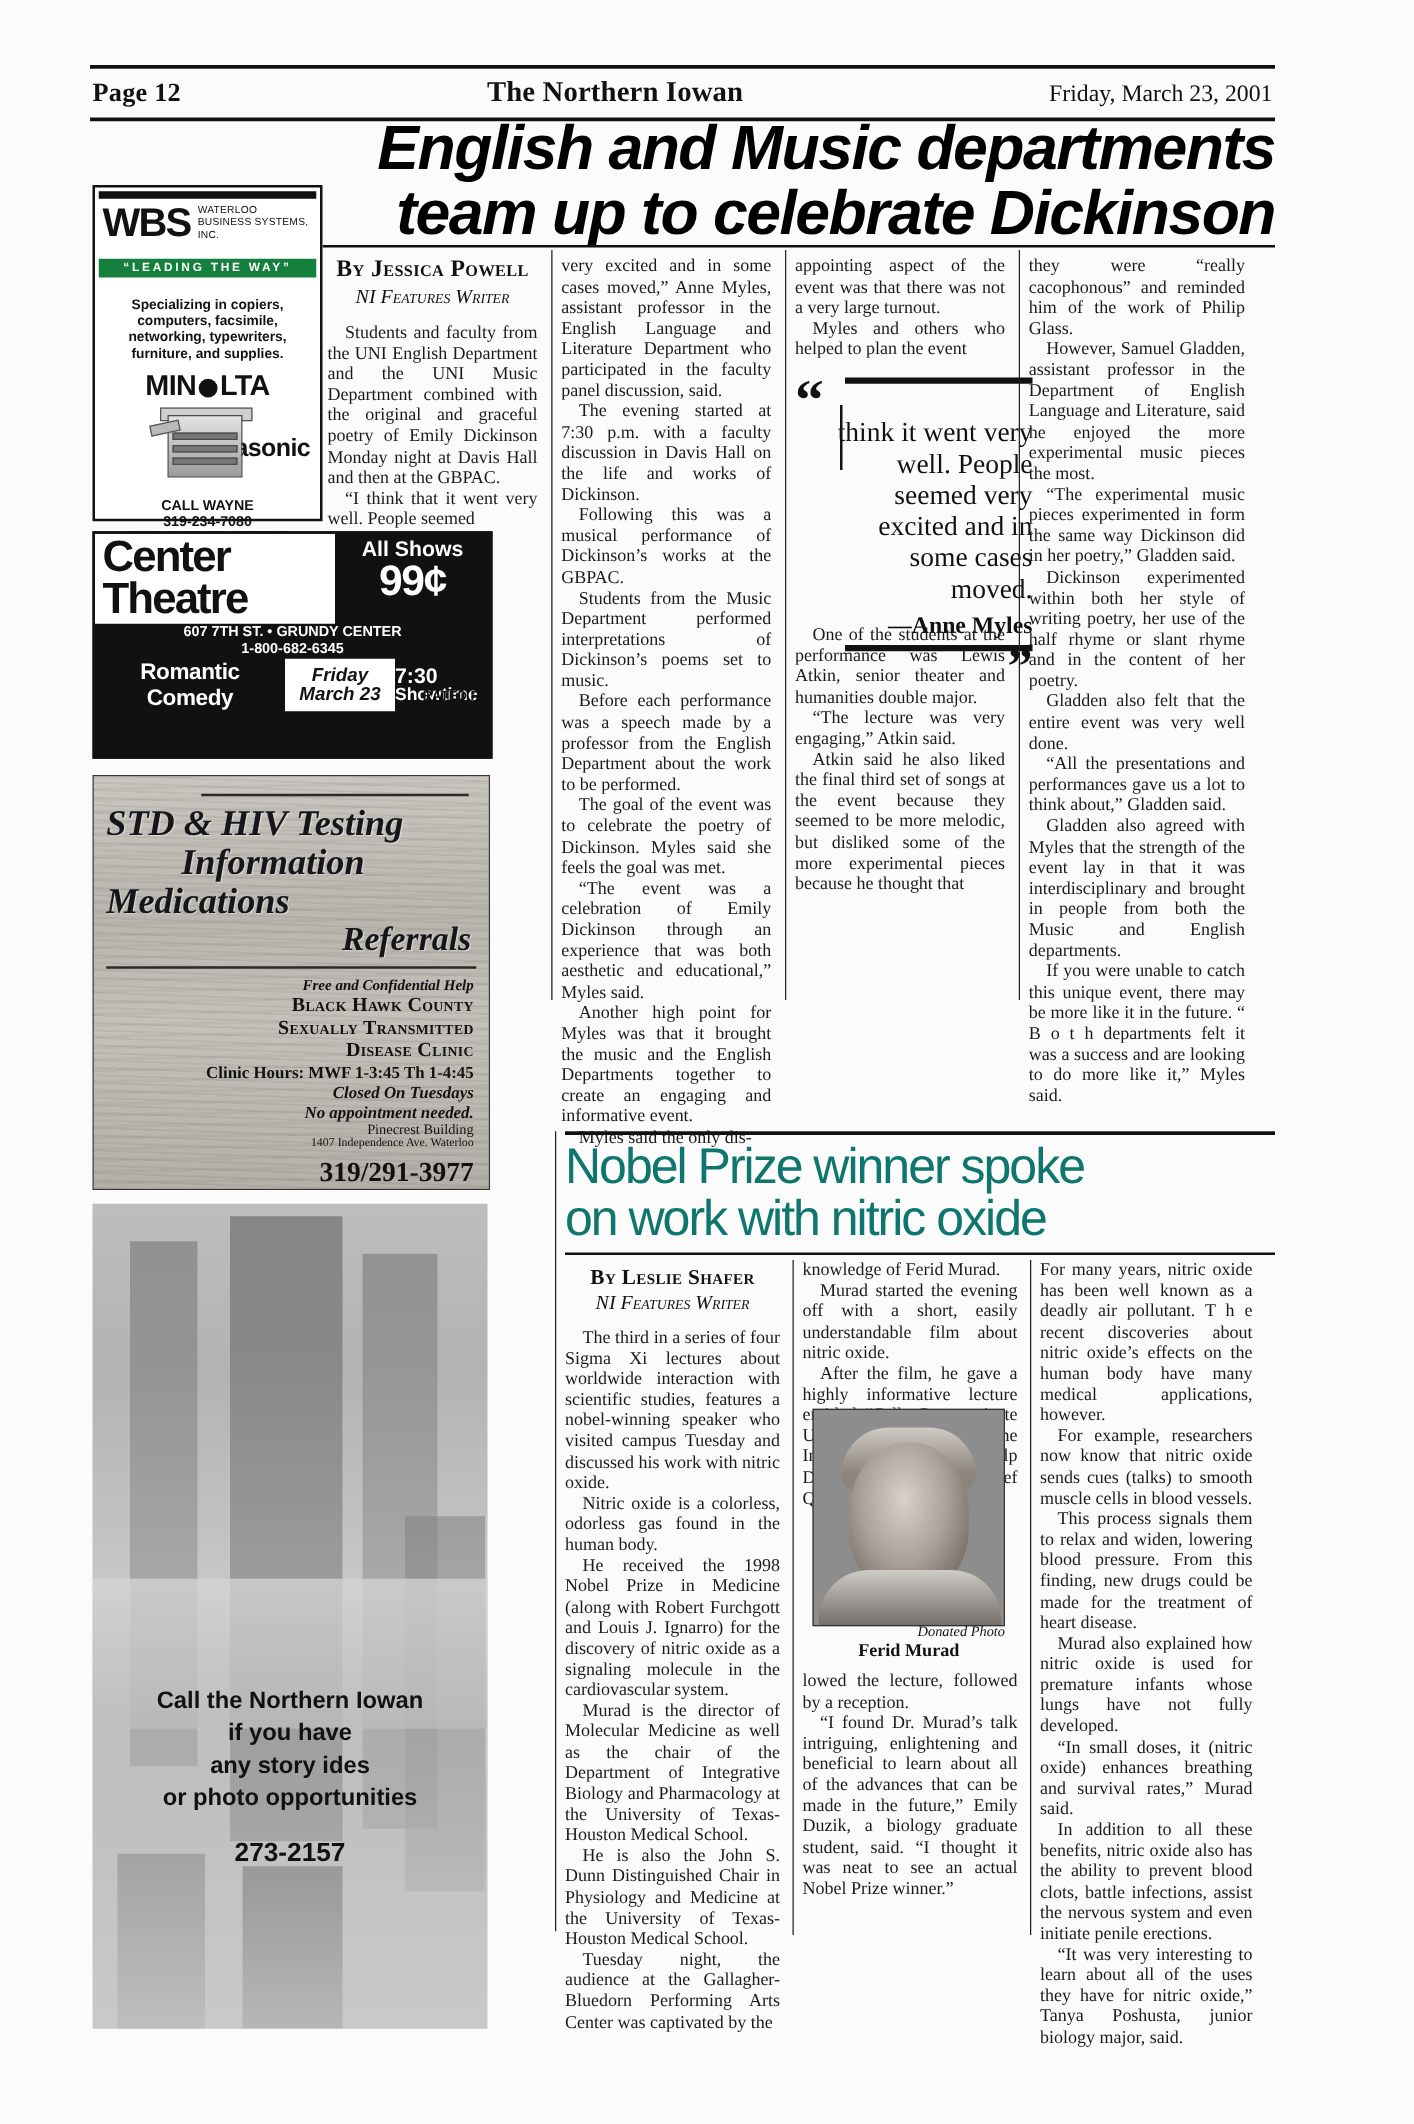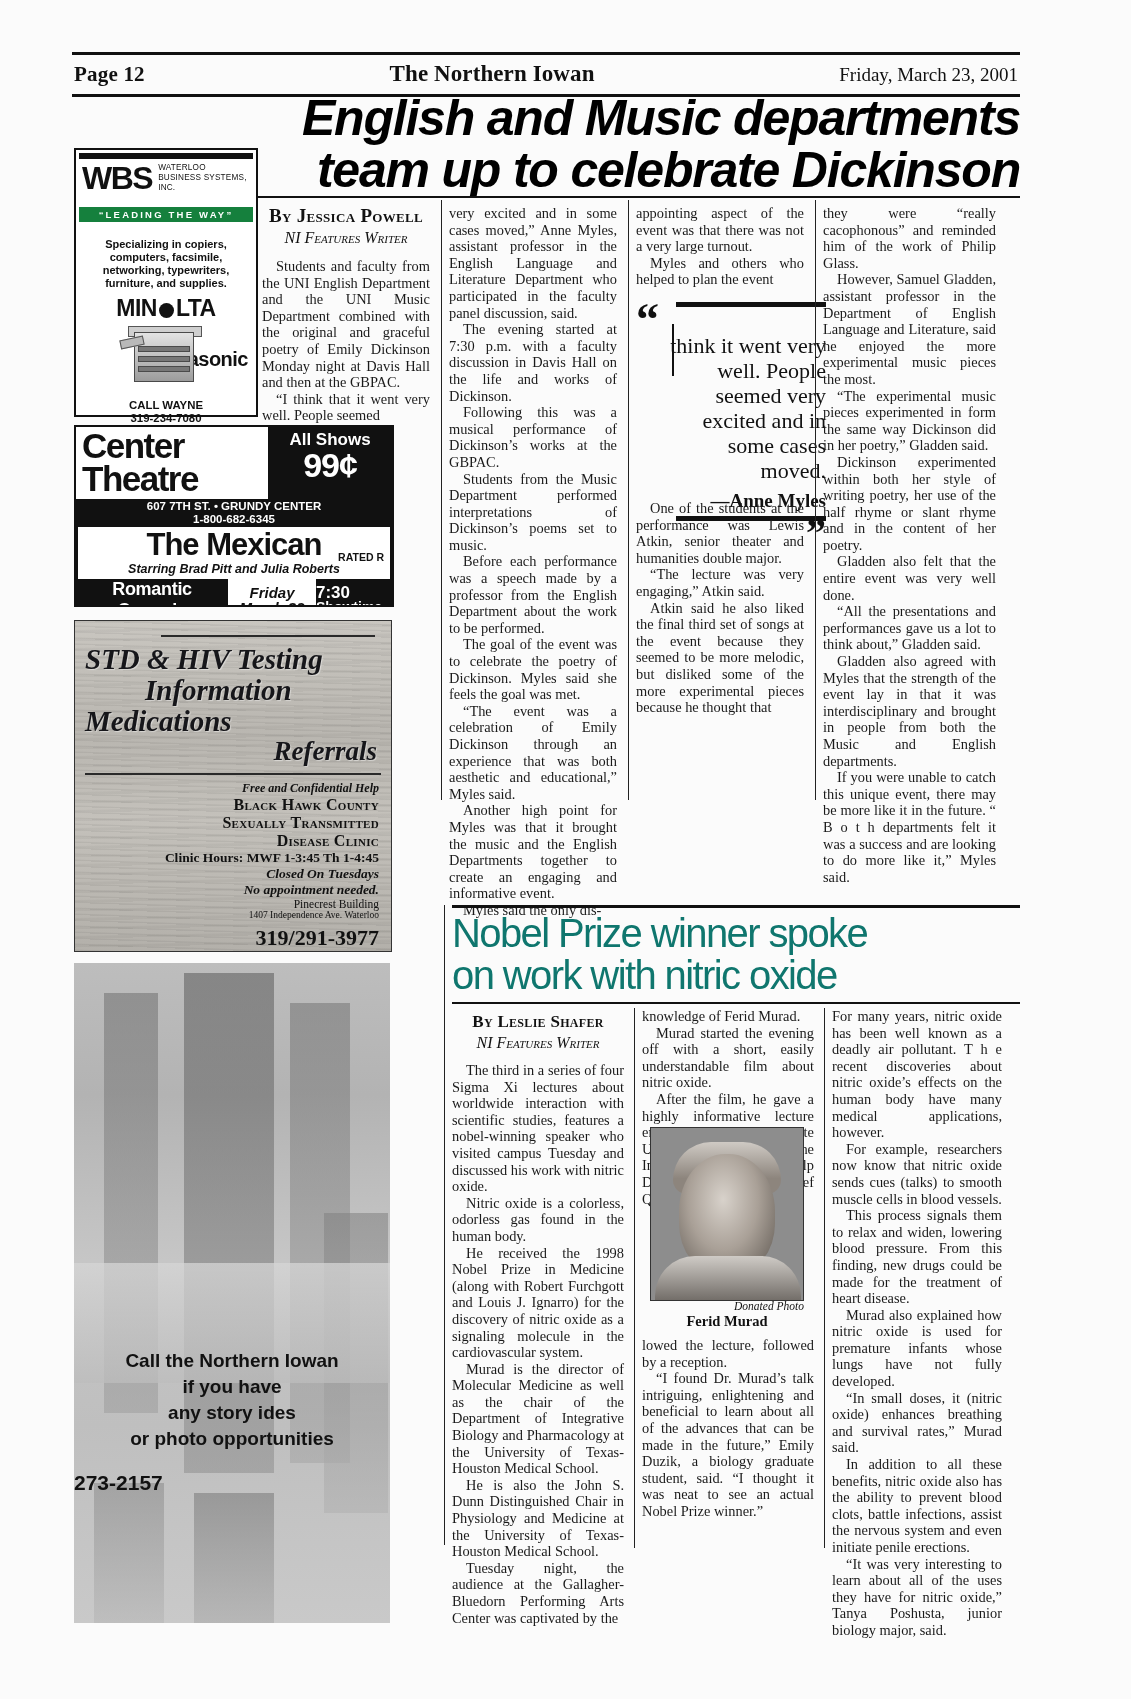"The Mexican" div.th-movie-wrap { html: <div> <div>The Mexican</div> <div>Starring Brad Pitt and Julia Roberts</div> </div> -> none }
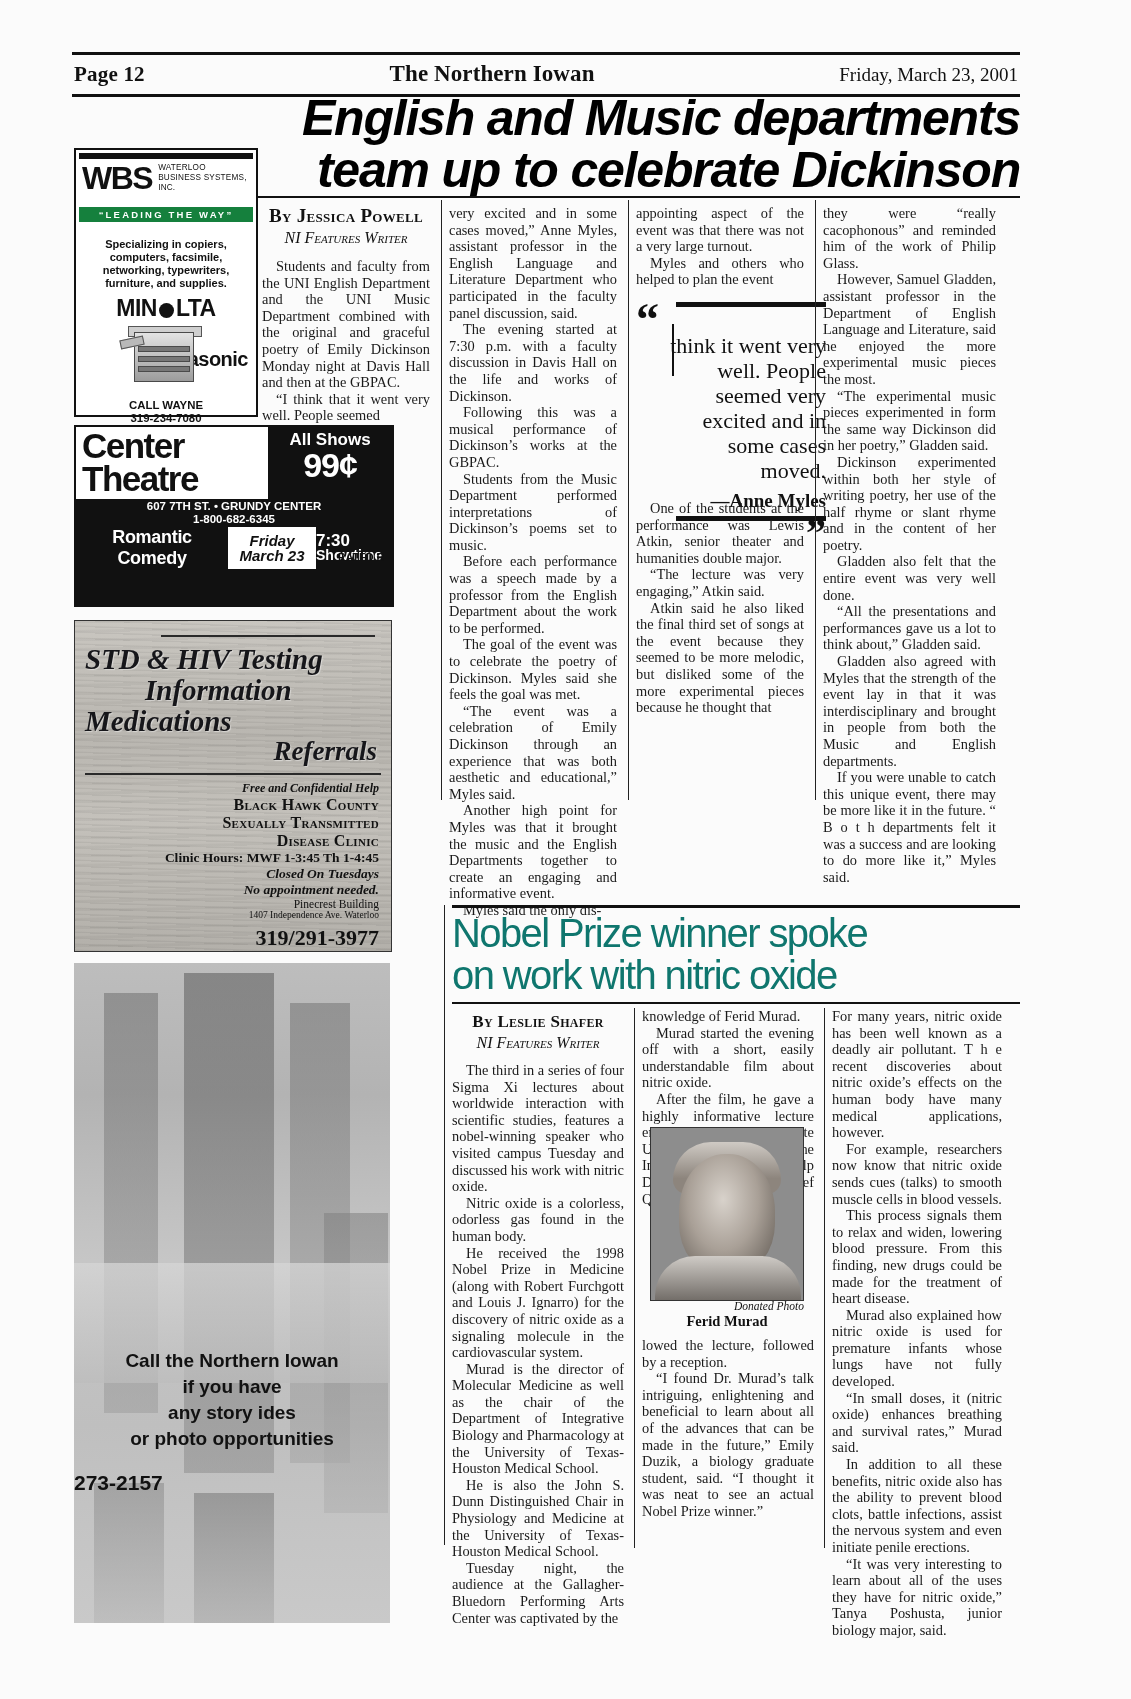"273-2157" .house-phone { text-align: left -> center }
